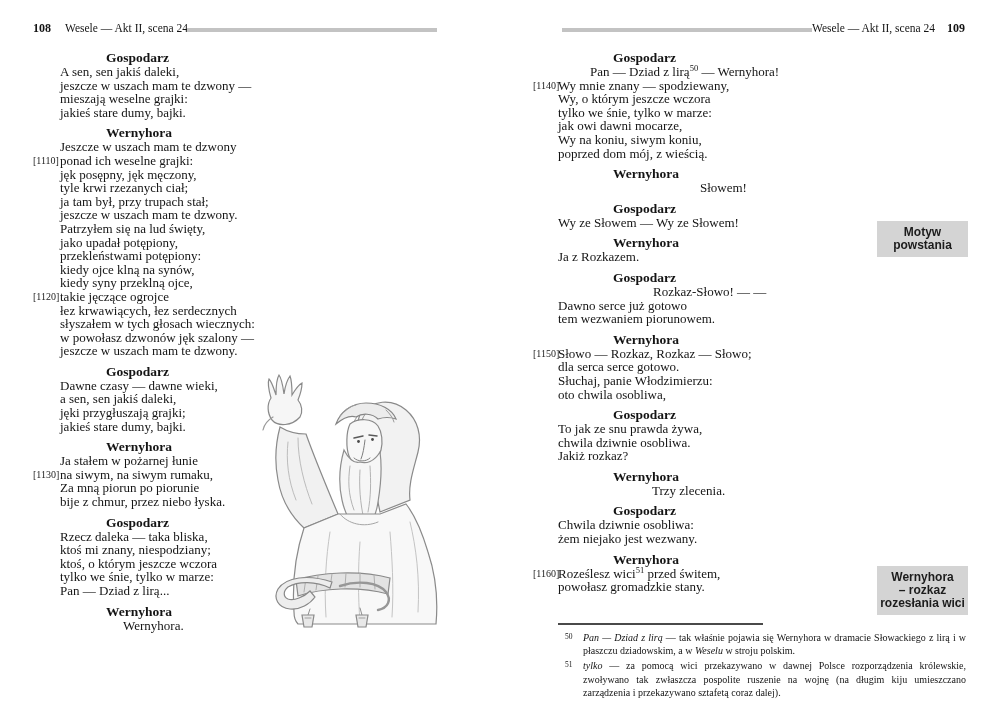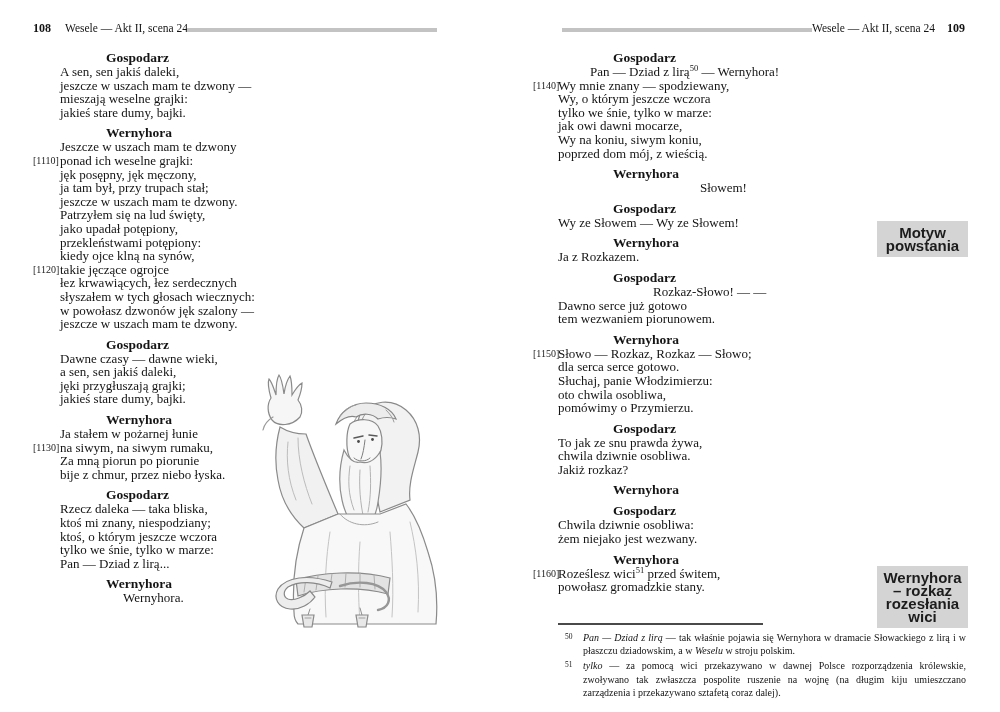"tyle krwi rzezanych ciał;" div.verse-line { html: none -> <div>tyle krwi rzezanych ciał;</div> }
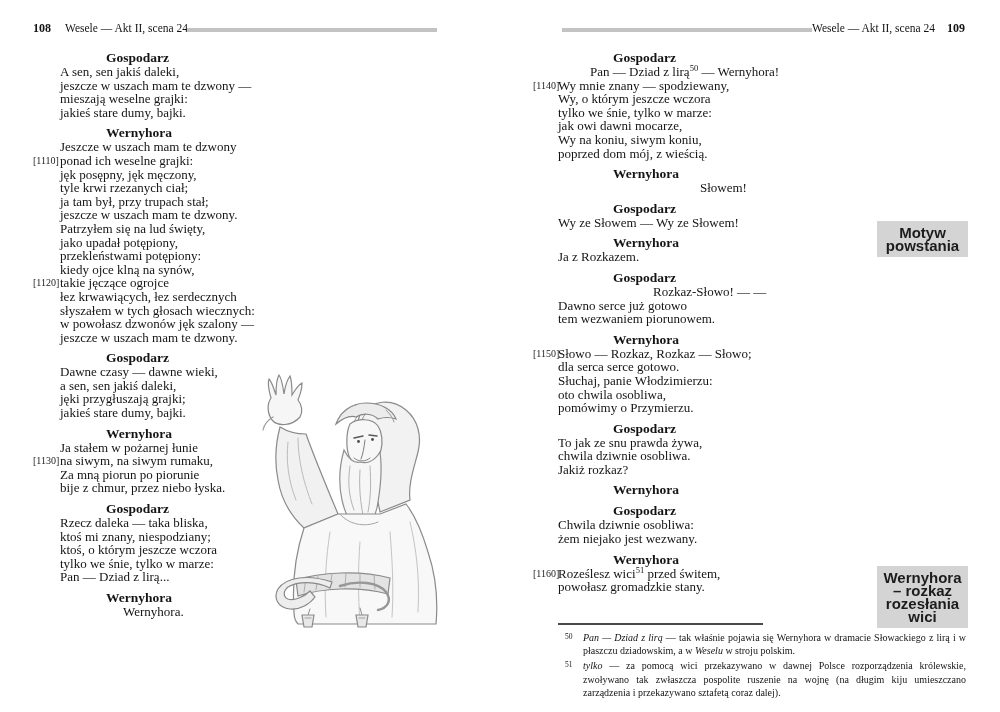"Motyw" .margin-note { font-size: 15px -> 12px }
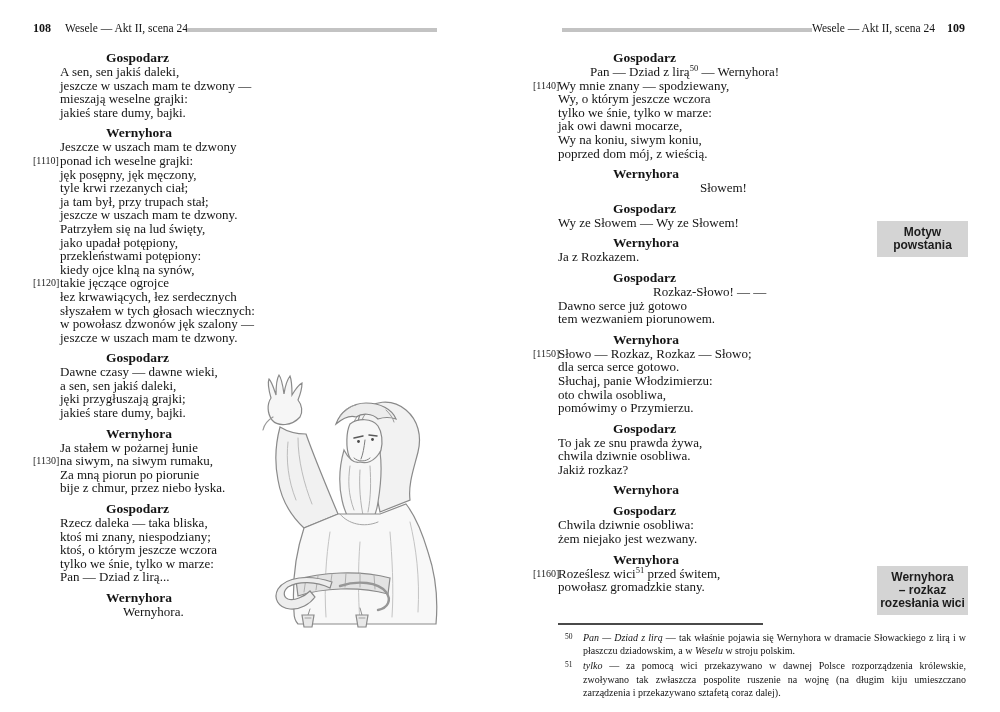"kiedy syny przeklną ojce," div.verse-line { html: none -> <div>kiedy syny przeklną ojce,</div> }
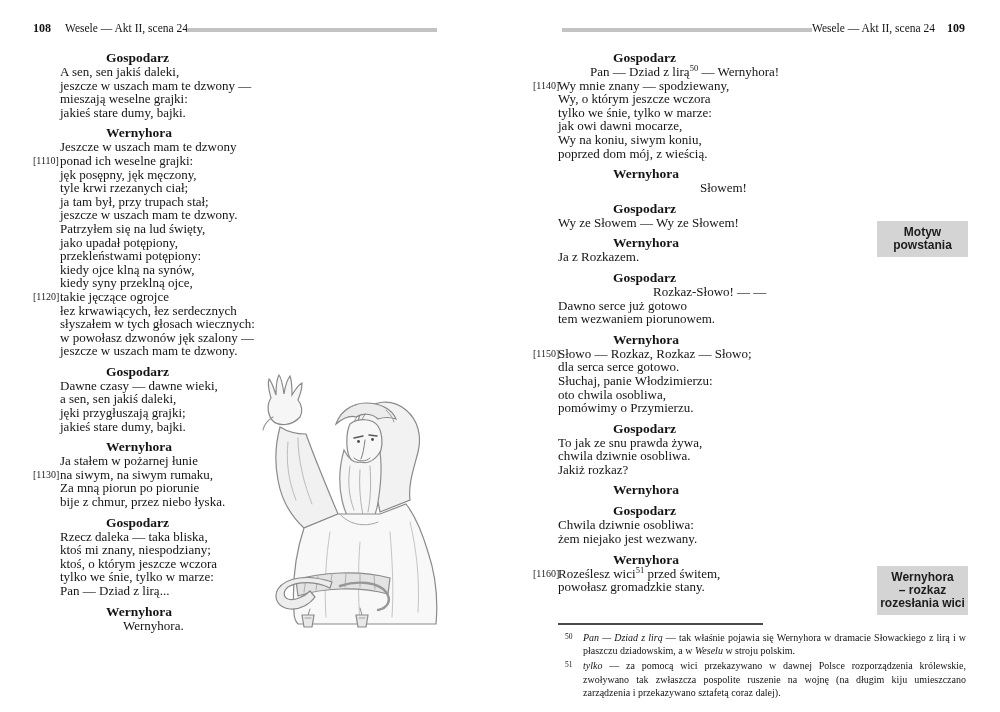"pomówimy o Przymierzu." div.verse-line { html: <div>pomówimy o Przymierzu.</div> -> none }
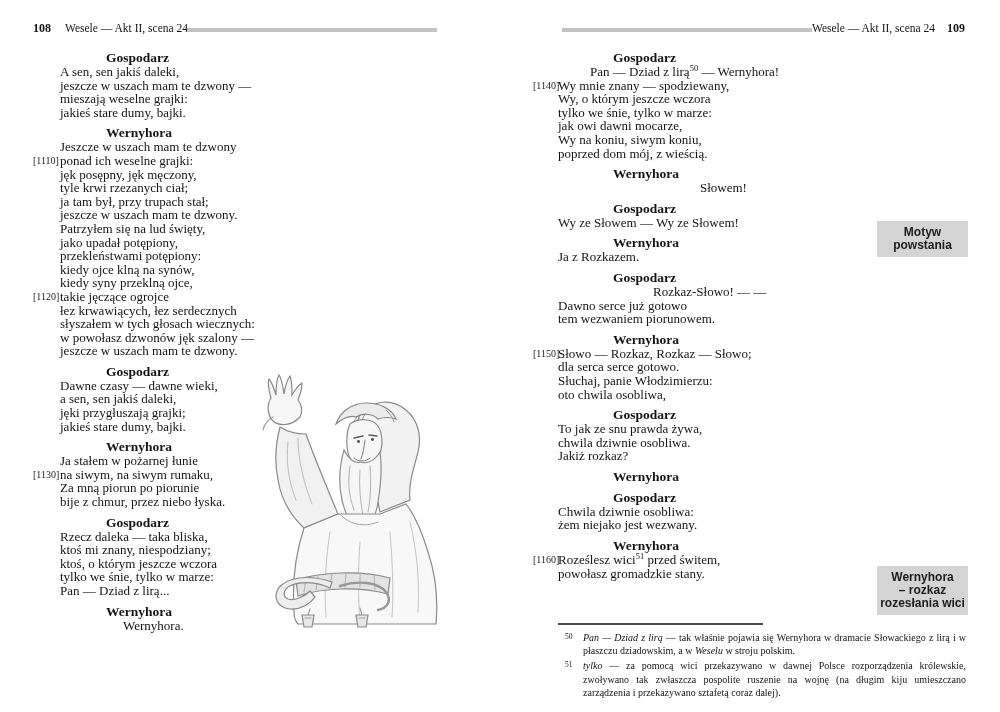"Trzy zlecenia." div.verse-line { html: none -> <div>Trzy zlecenia.</div> }
